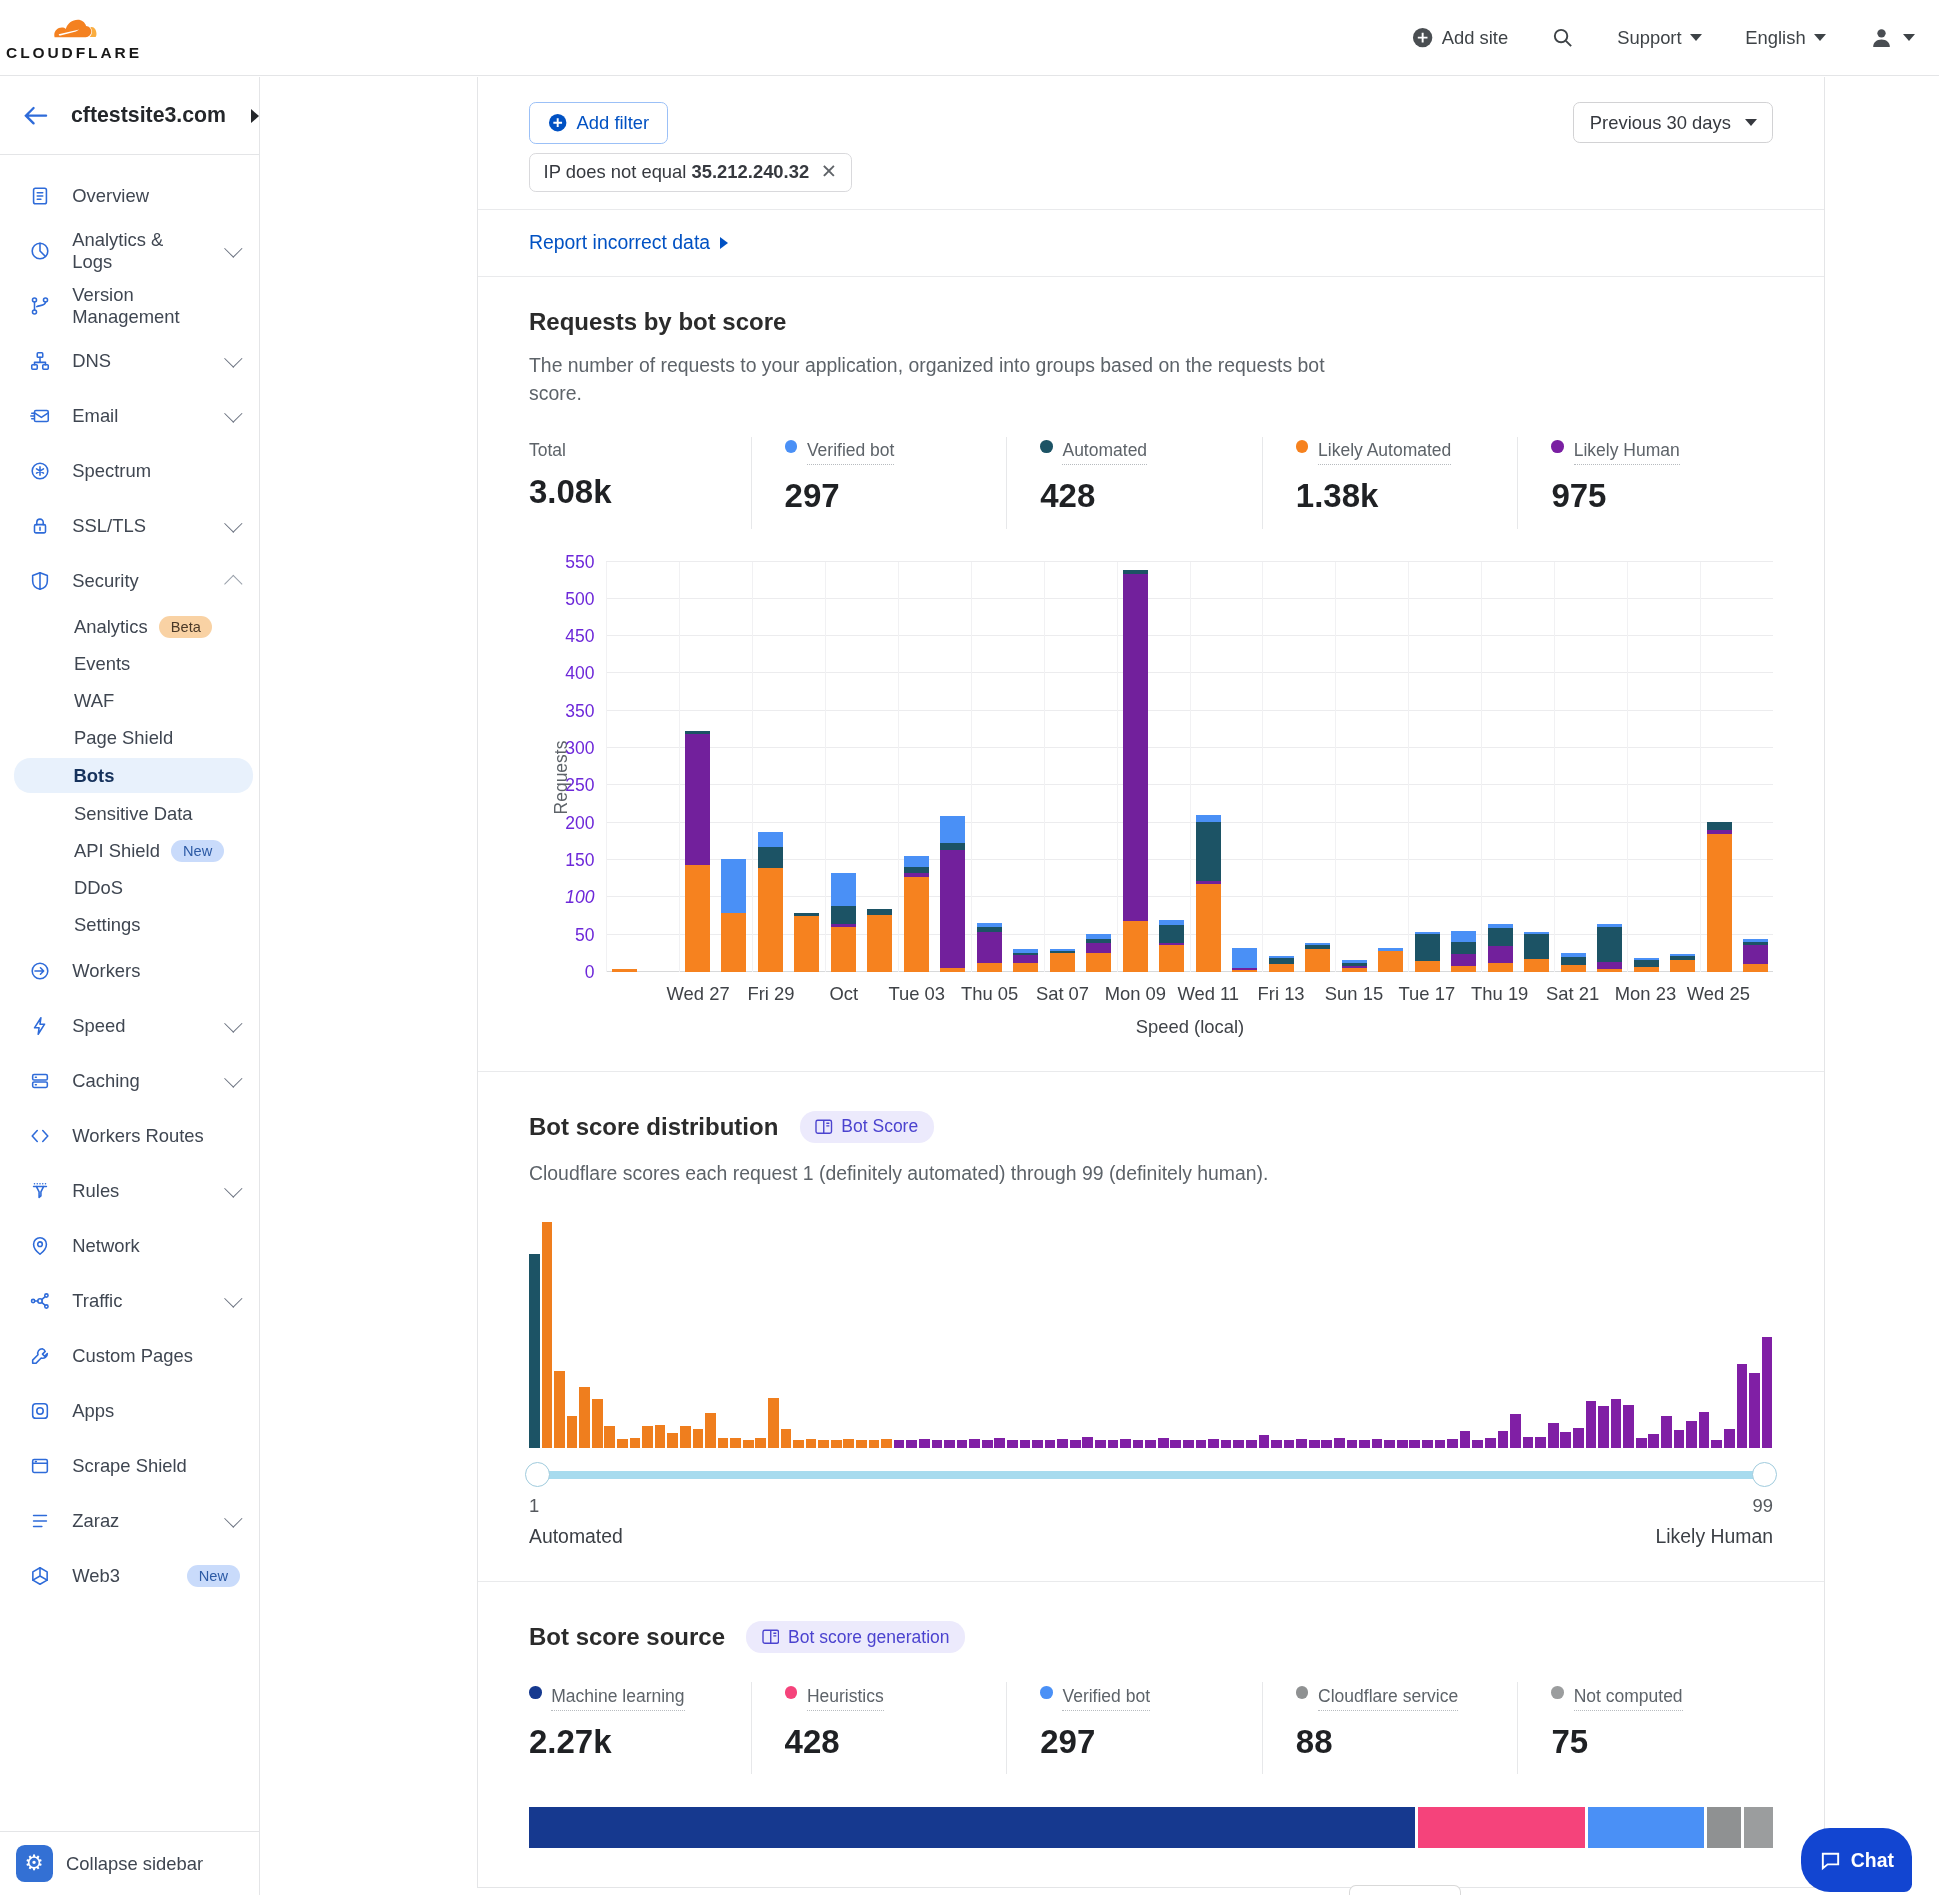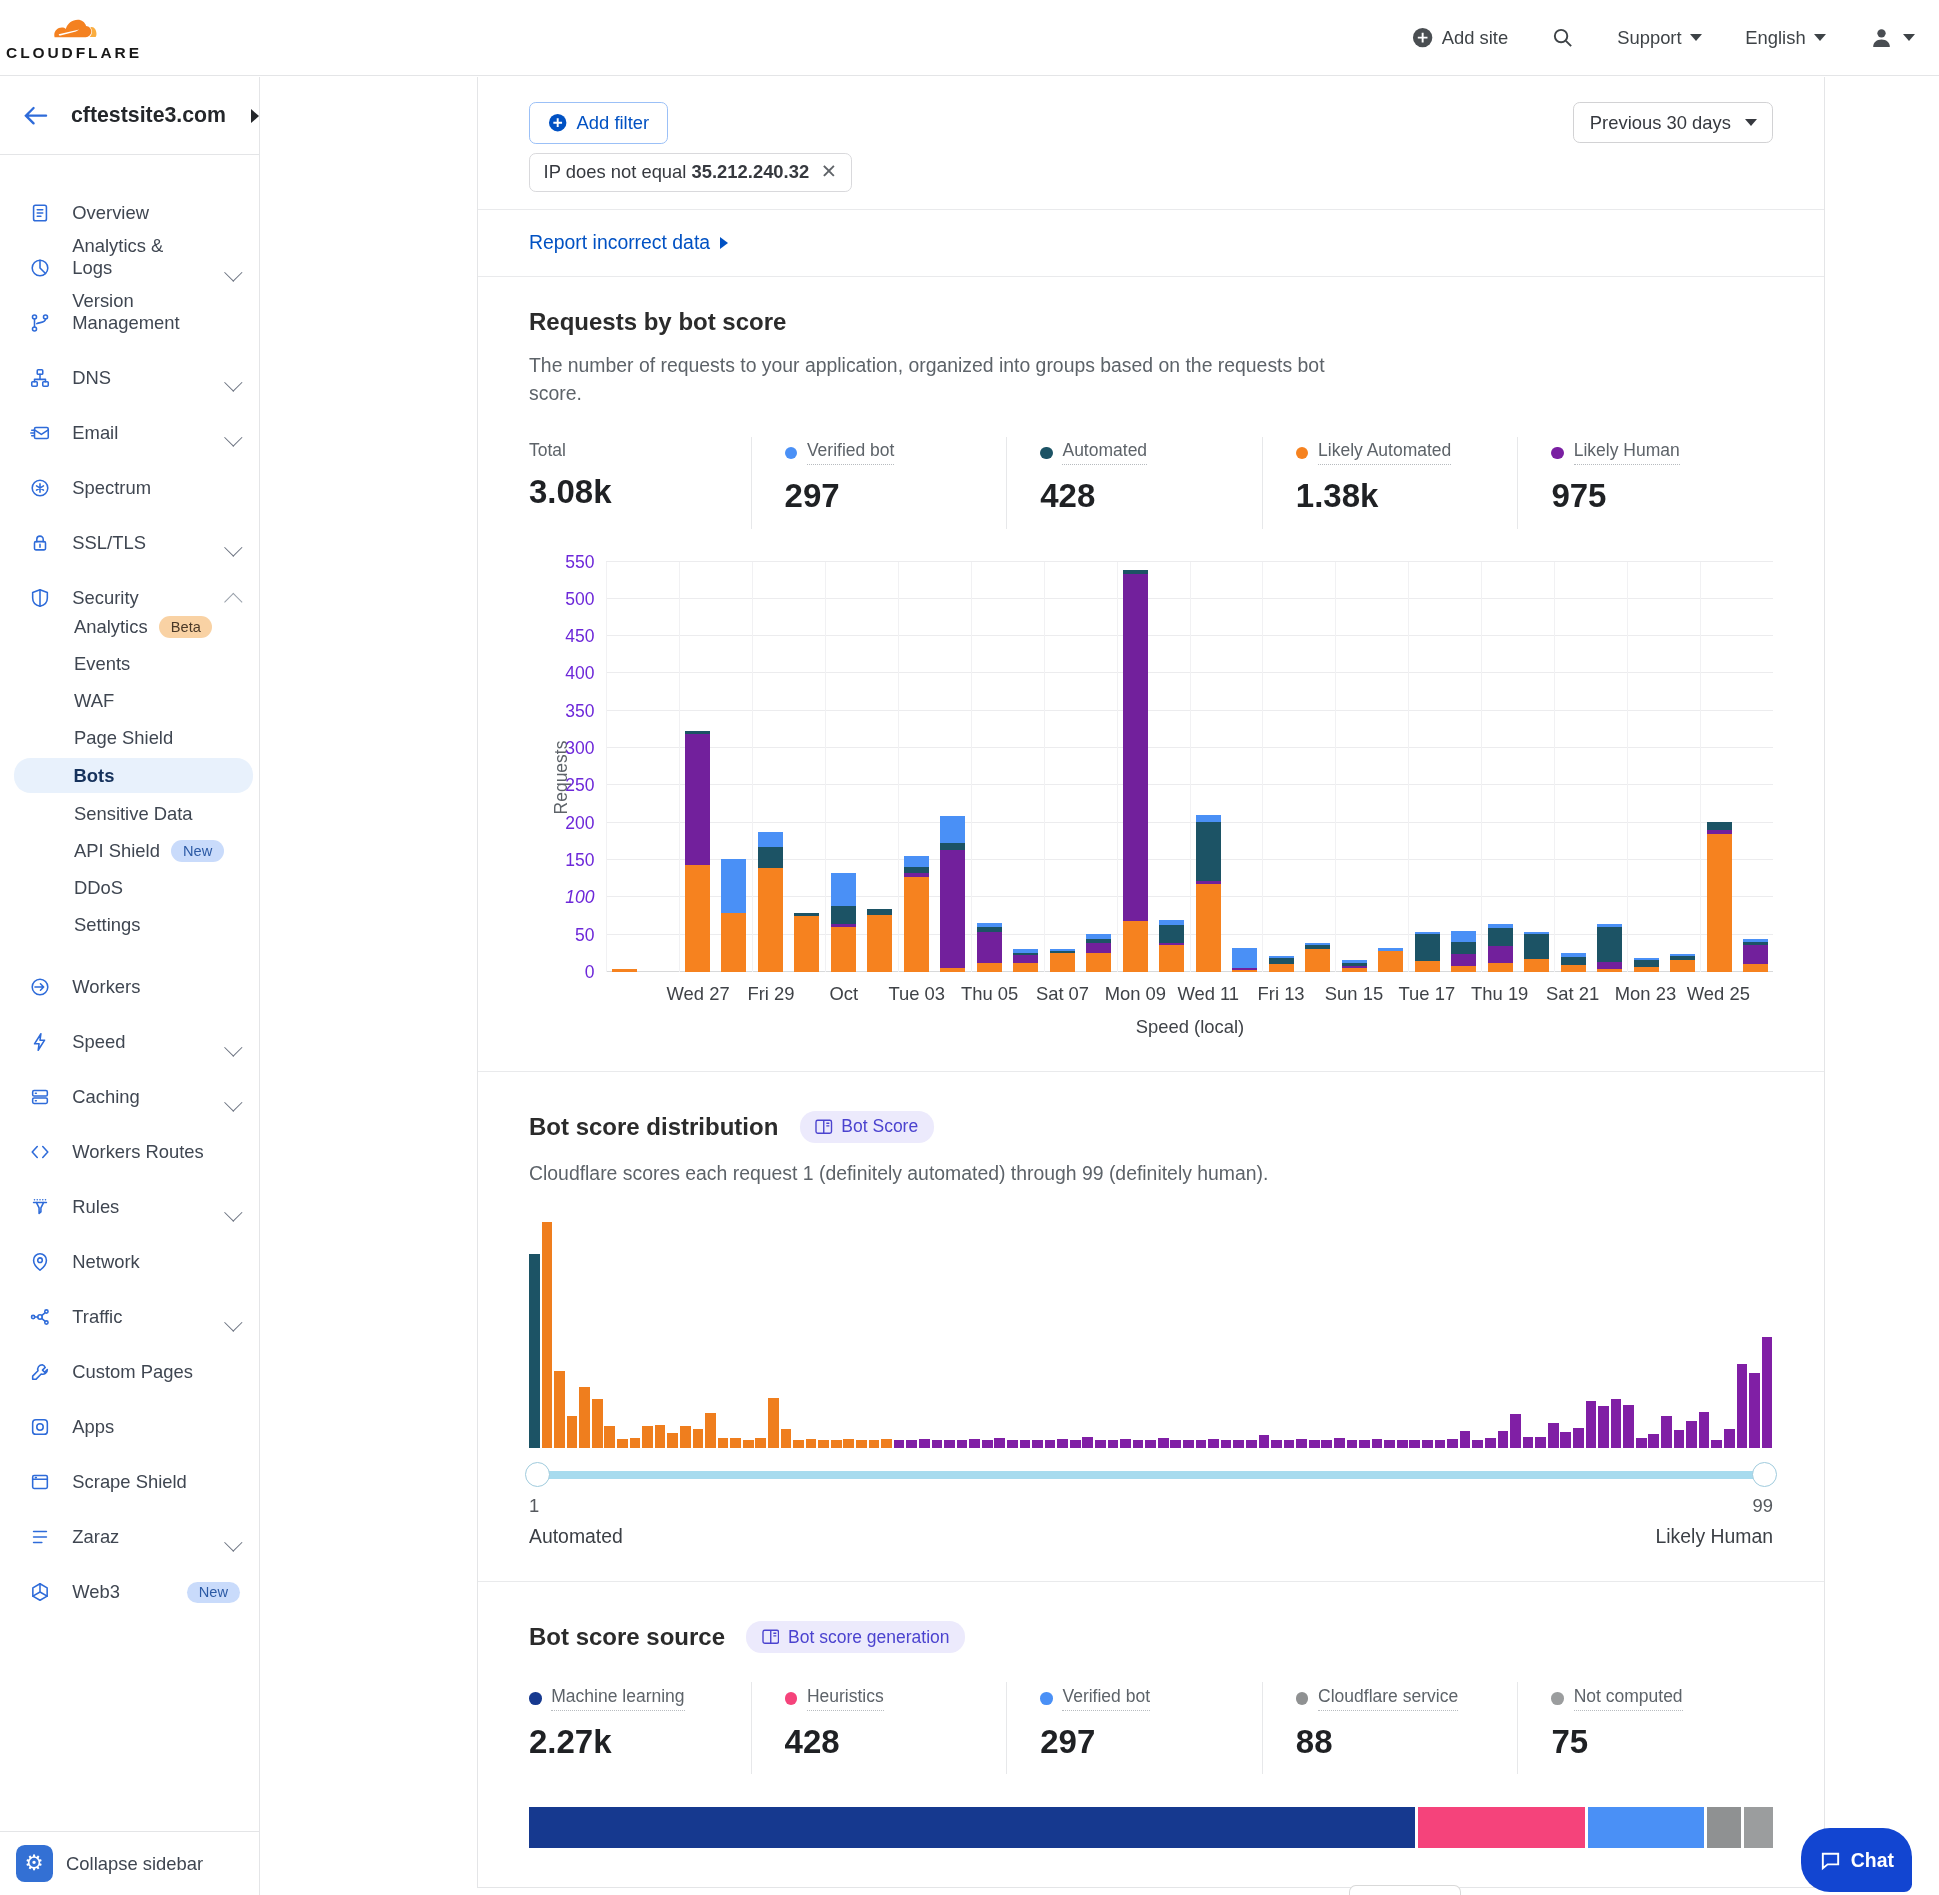"Overview" .nav-item { align-items: flex-end -> center }
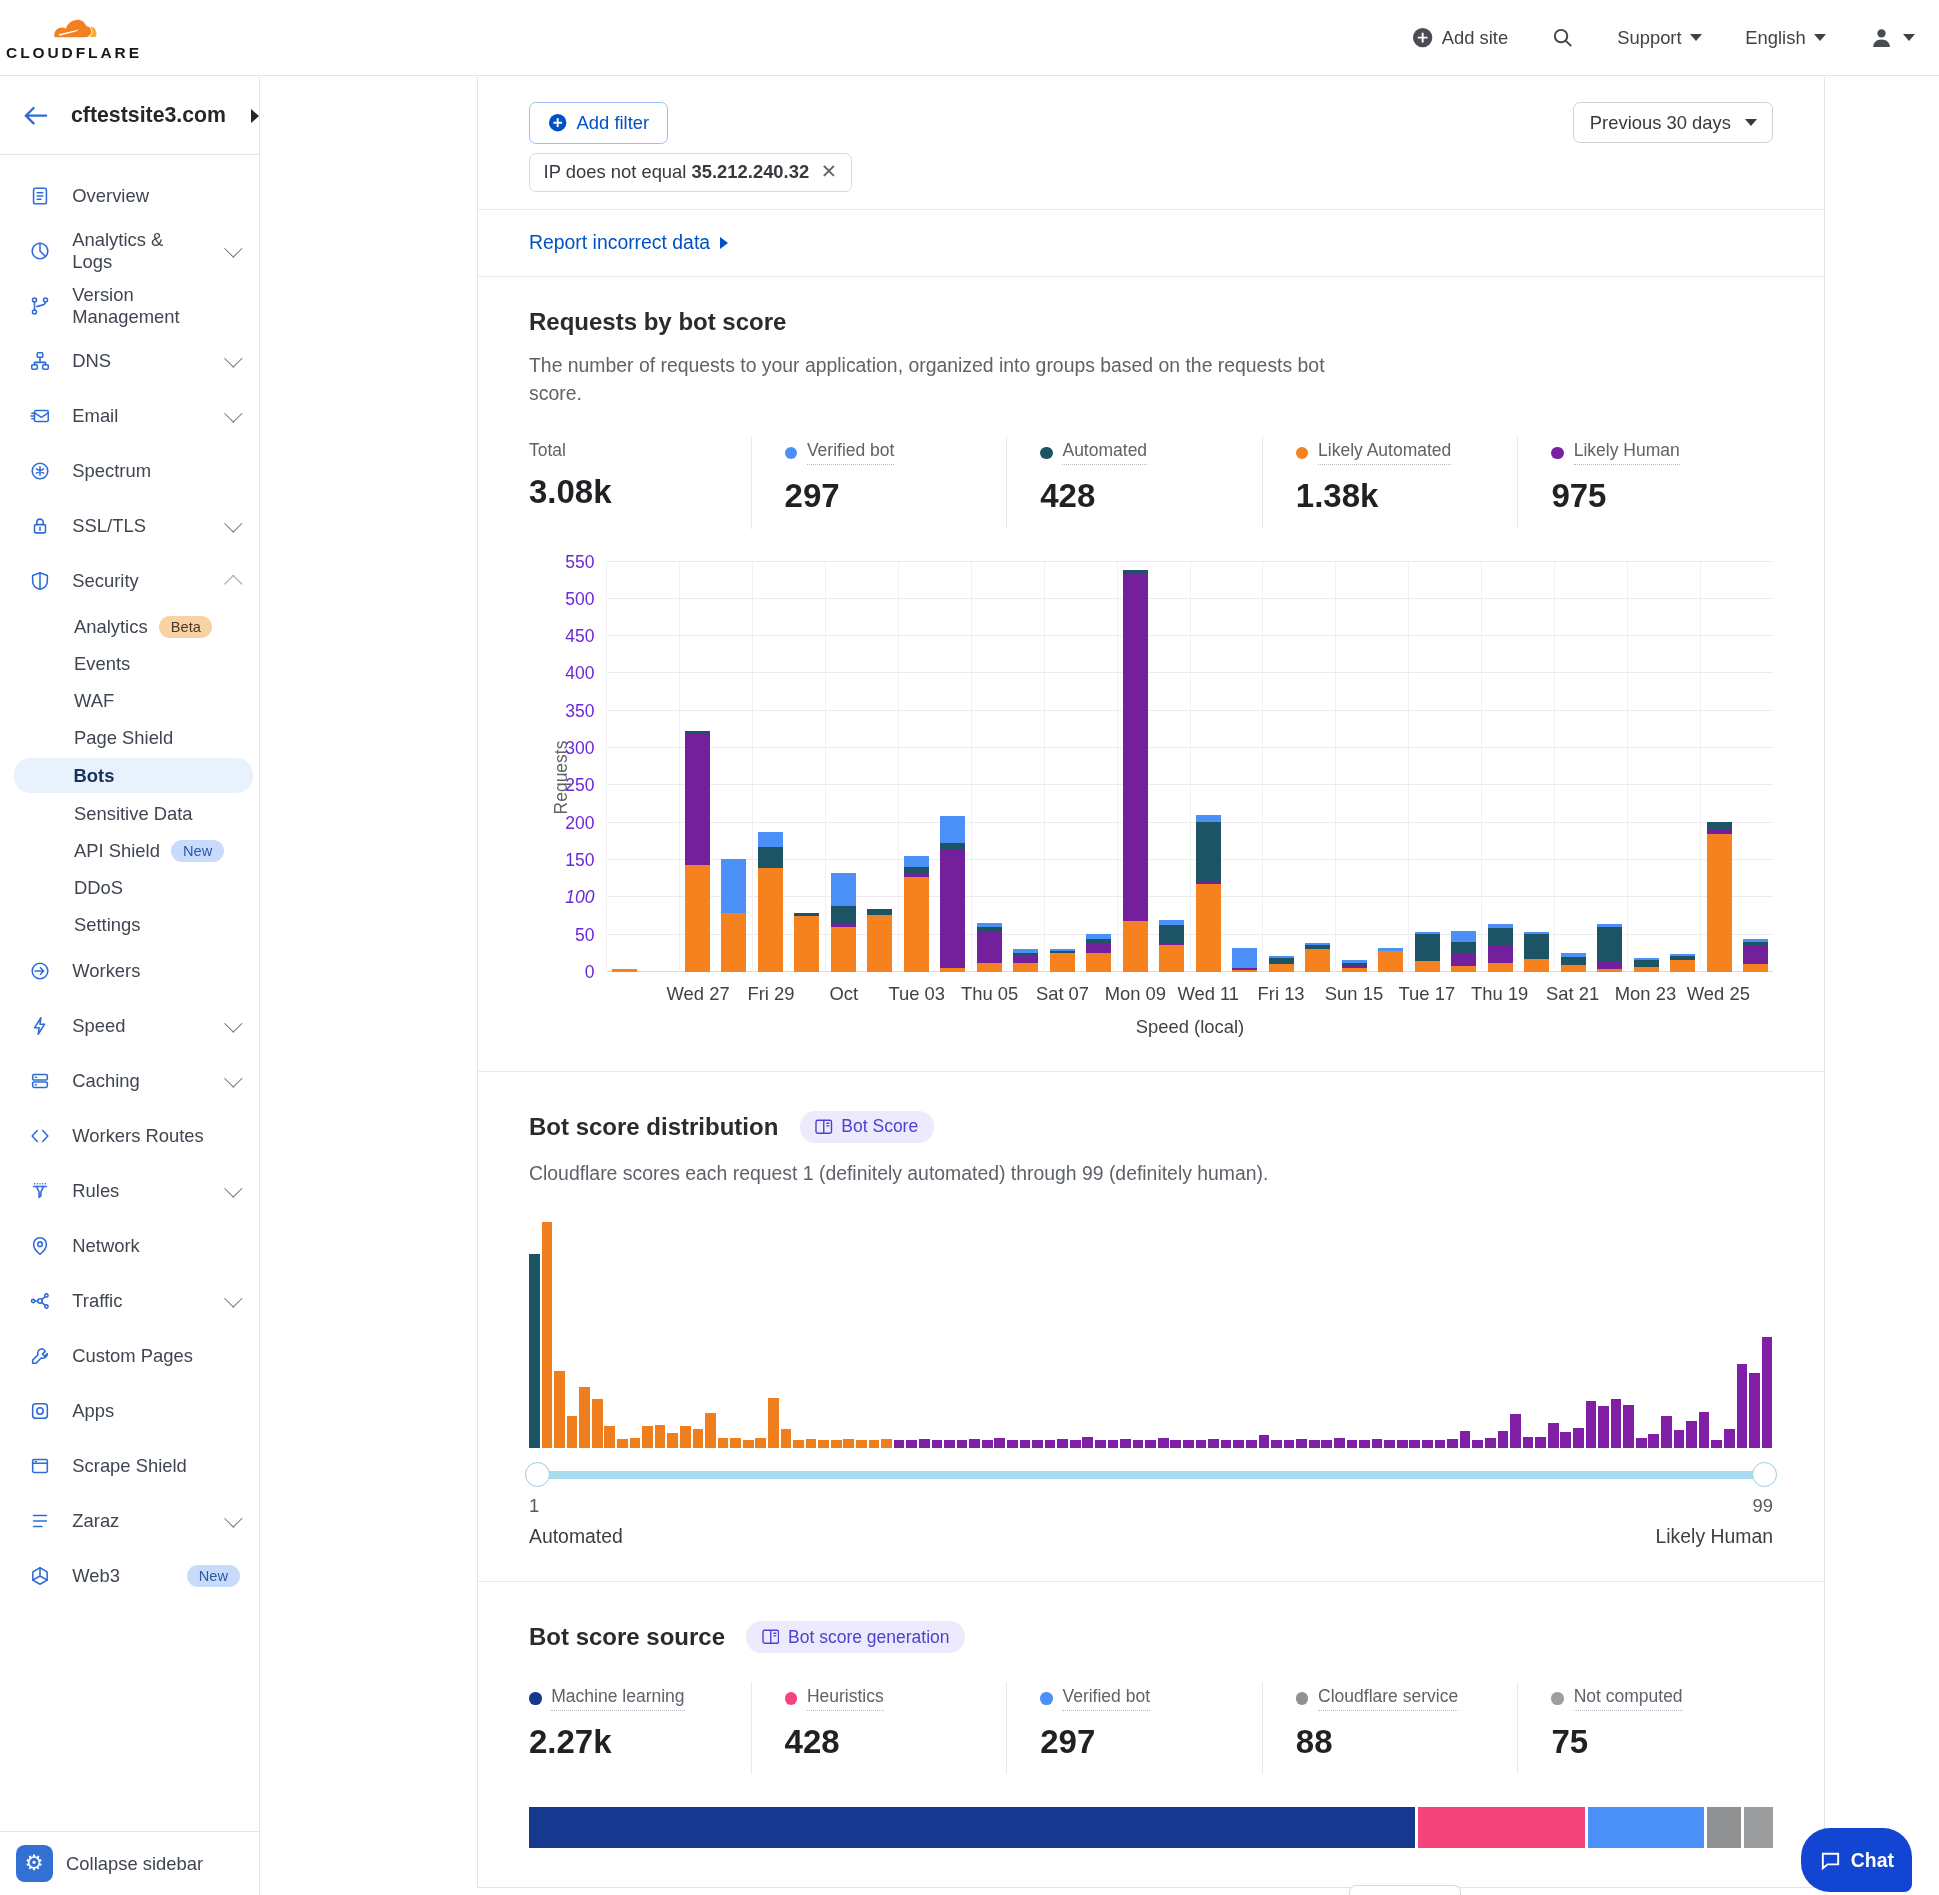"Total" .stat .lr { align-items: center -> none }
